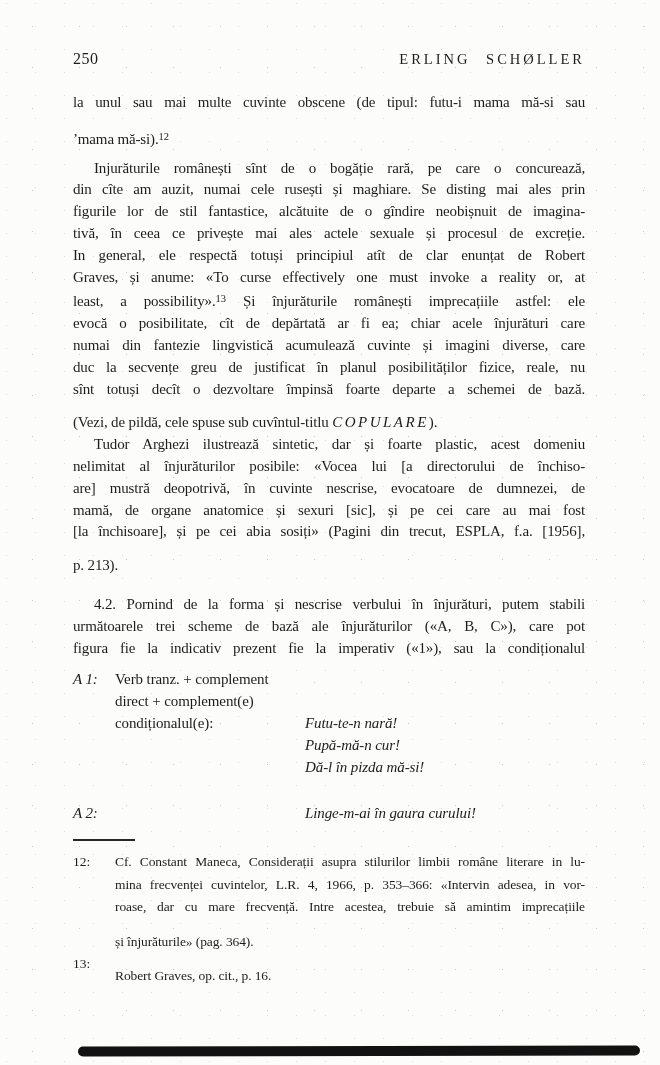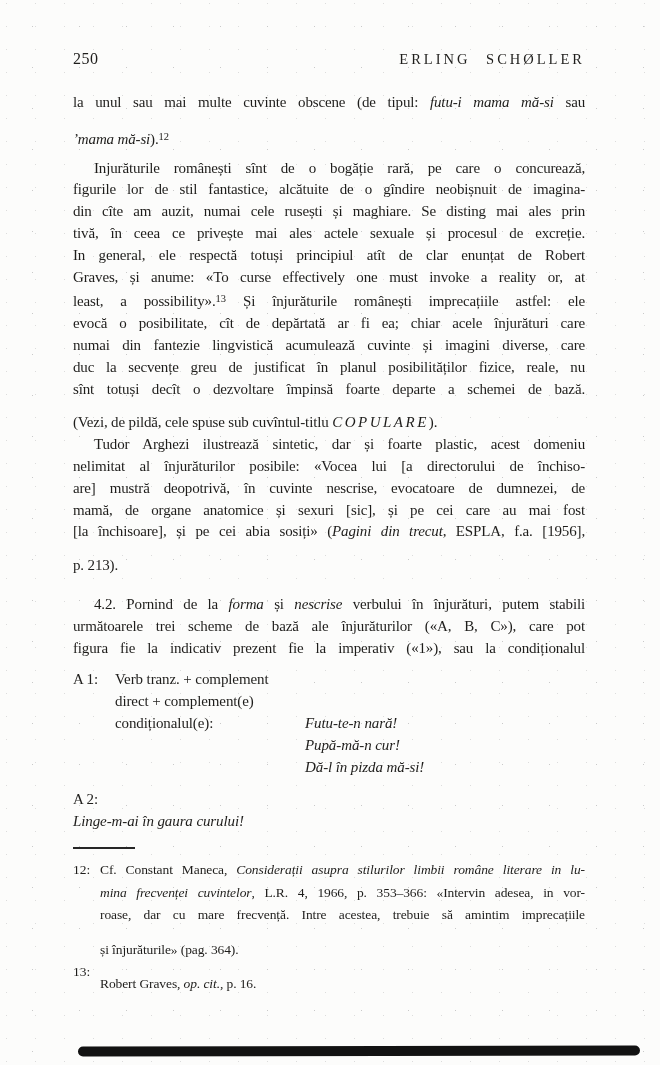"futu-i mama mă-si" .i { font-style: italic -> none }
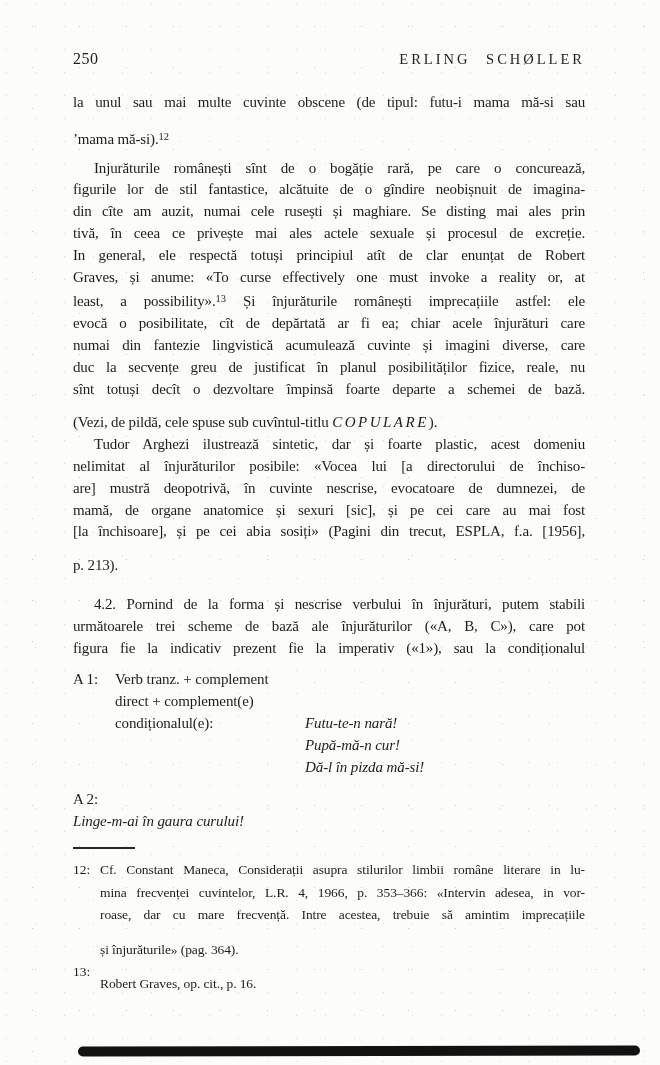"figurile lor de stil fantastice," div.line { order: before "din cîte am auzit, numai" -> after "din cîte am auzit, numai" }
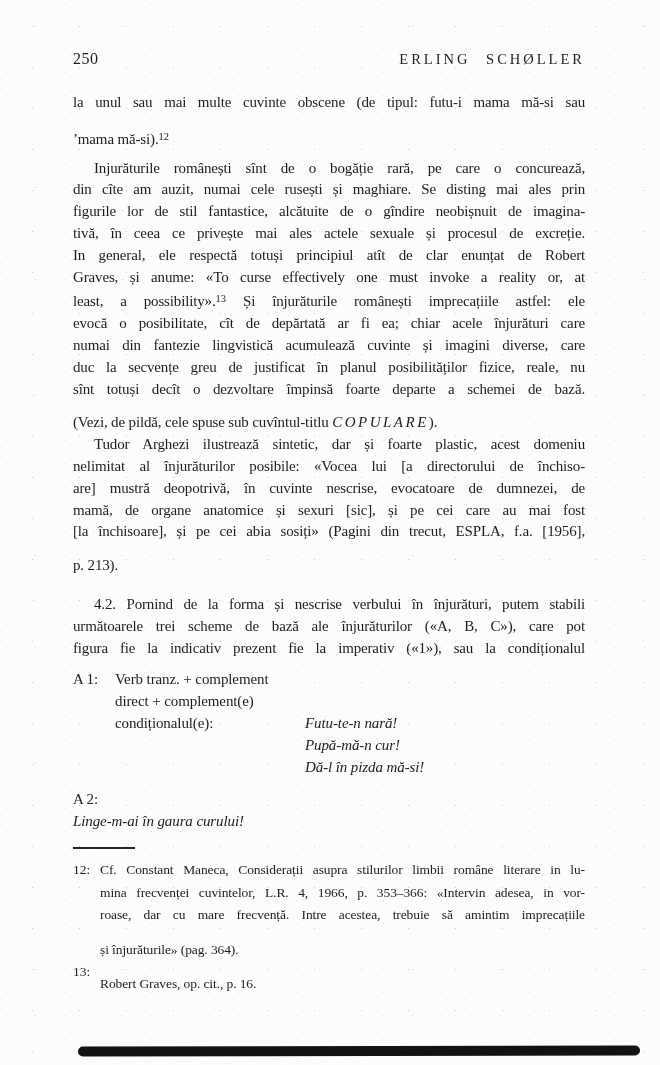"A 1:" .s-label { font-style: none -> italic }
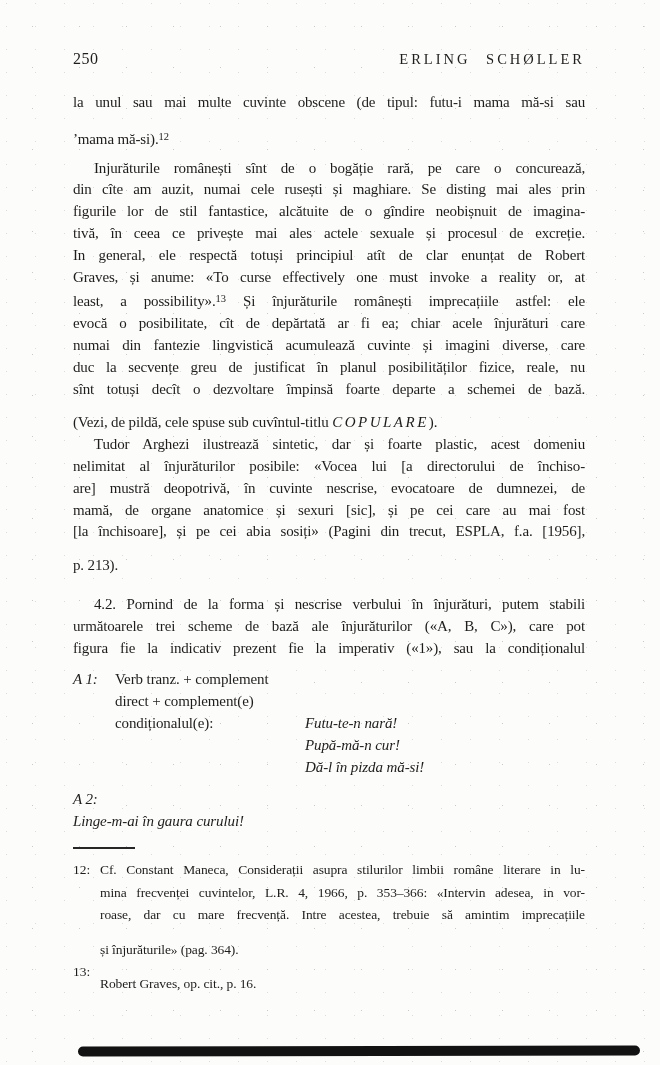"A 2:" .srow-a2 { flex-direction: column -> none; margin-top: 10px -> 24px }
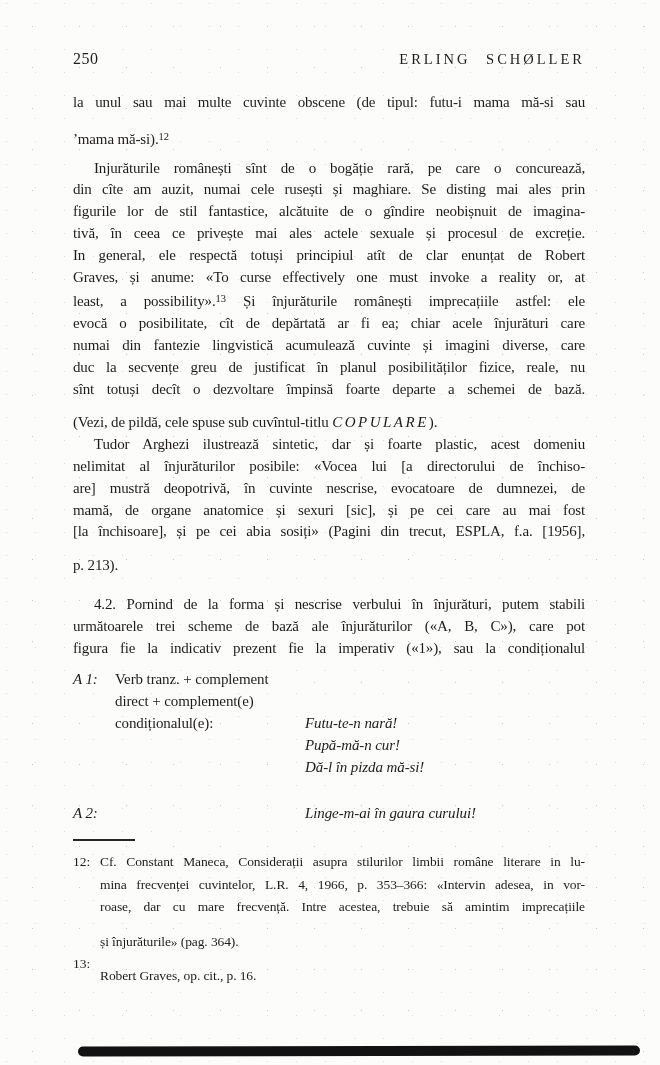"12:" .footnote { gap: none -> 15px }
